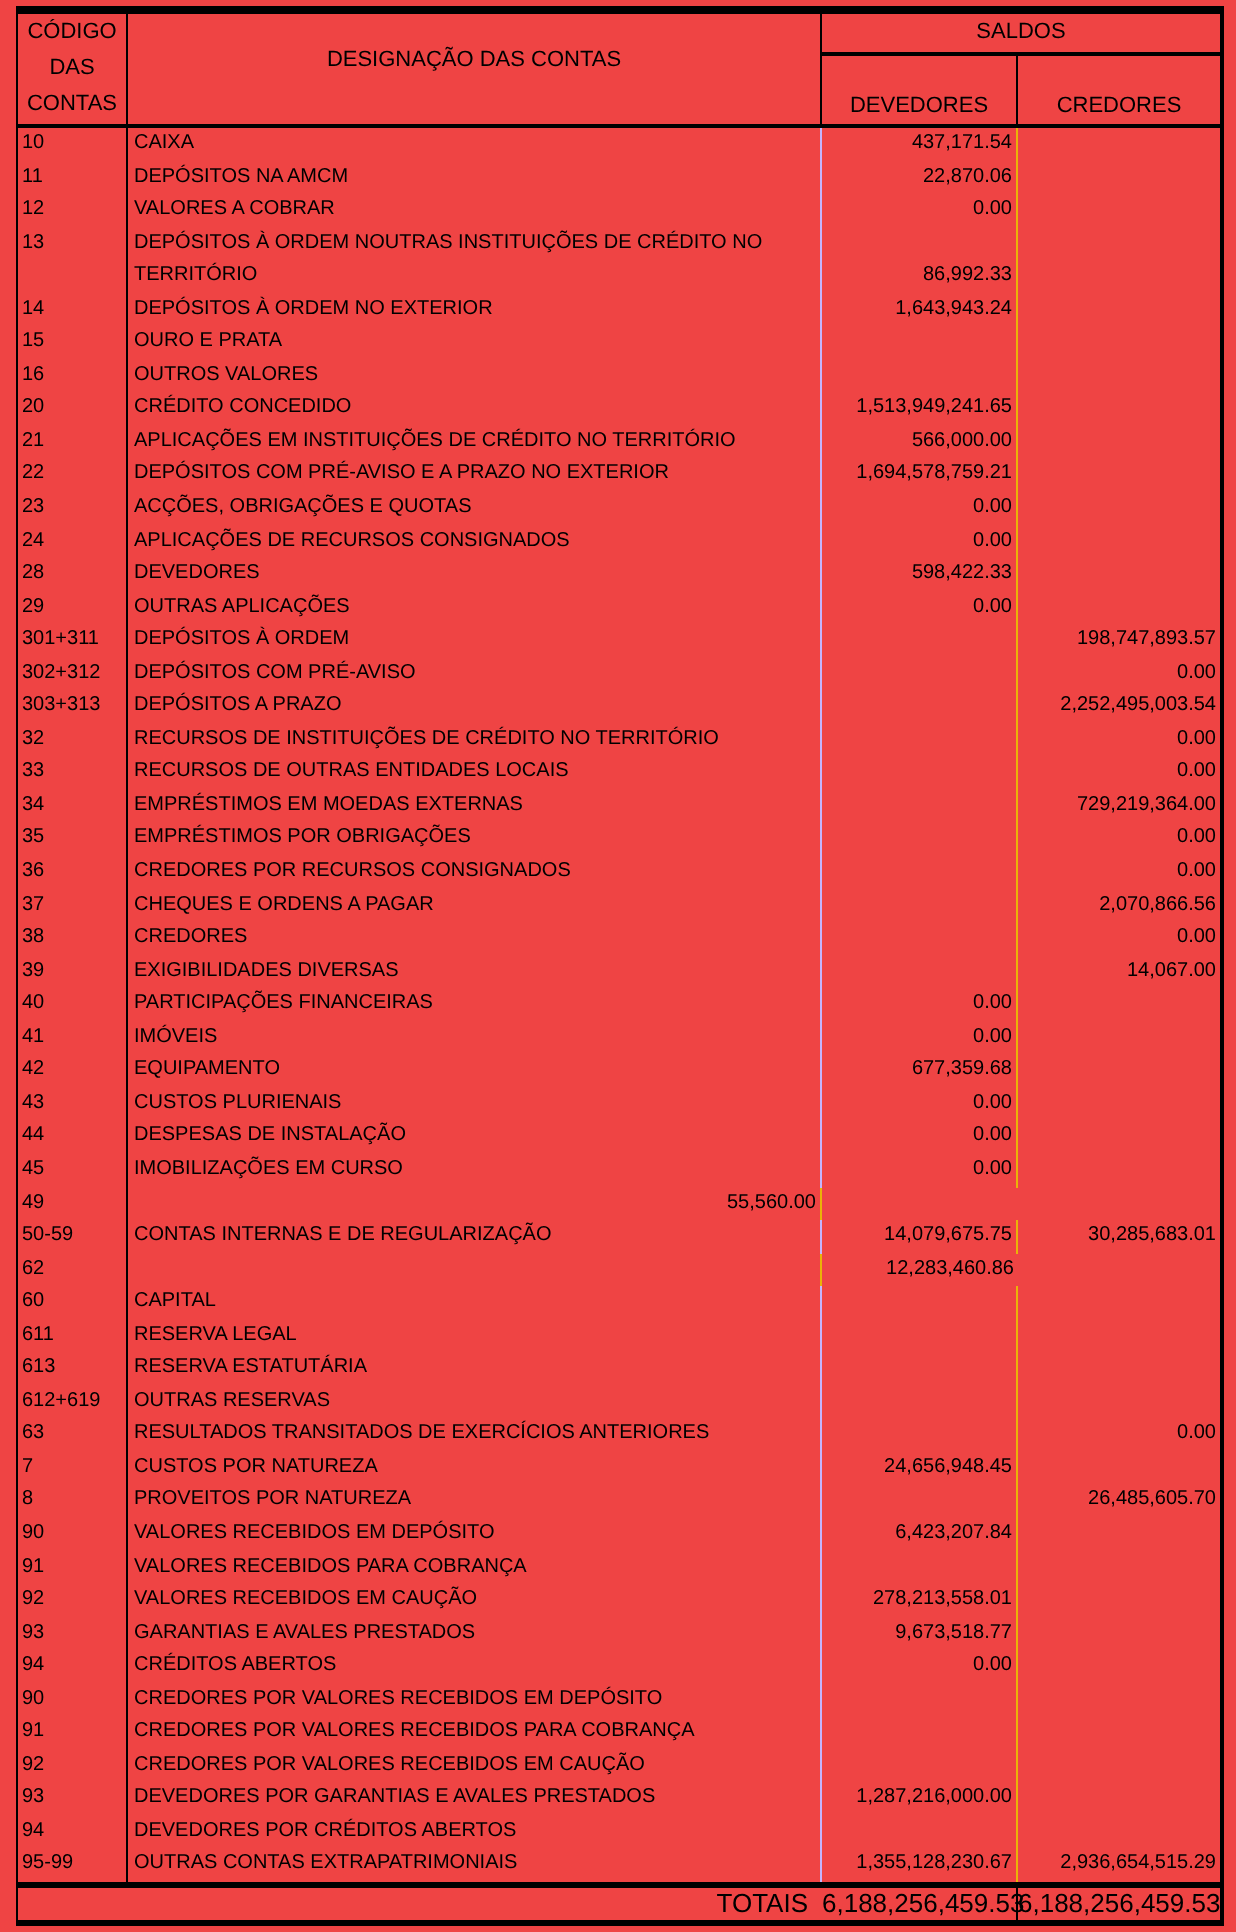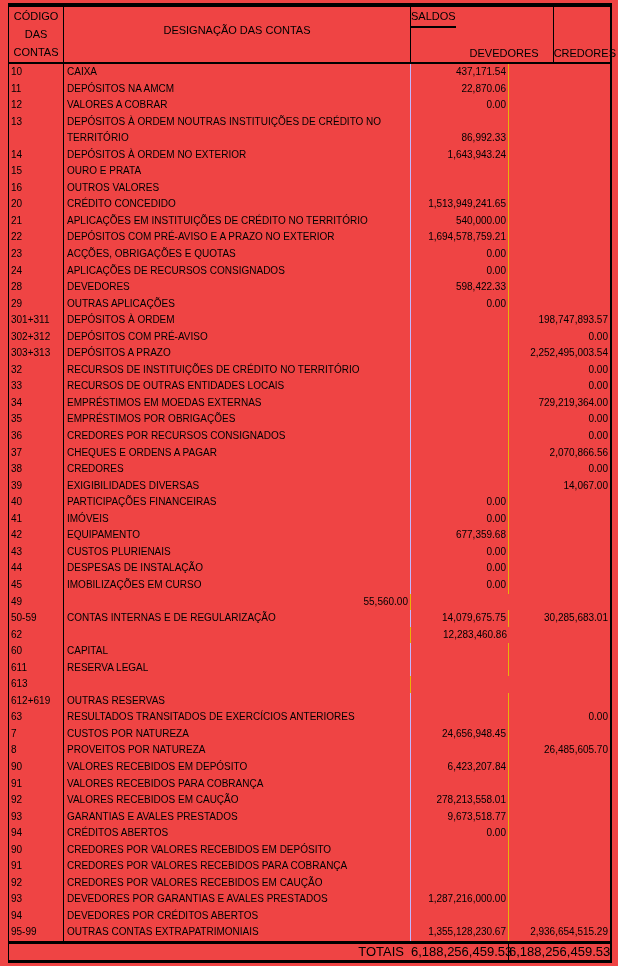"SALDOS" .saldos-head { flex-direction: row -> column }
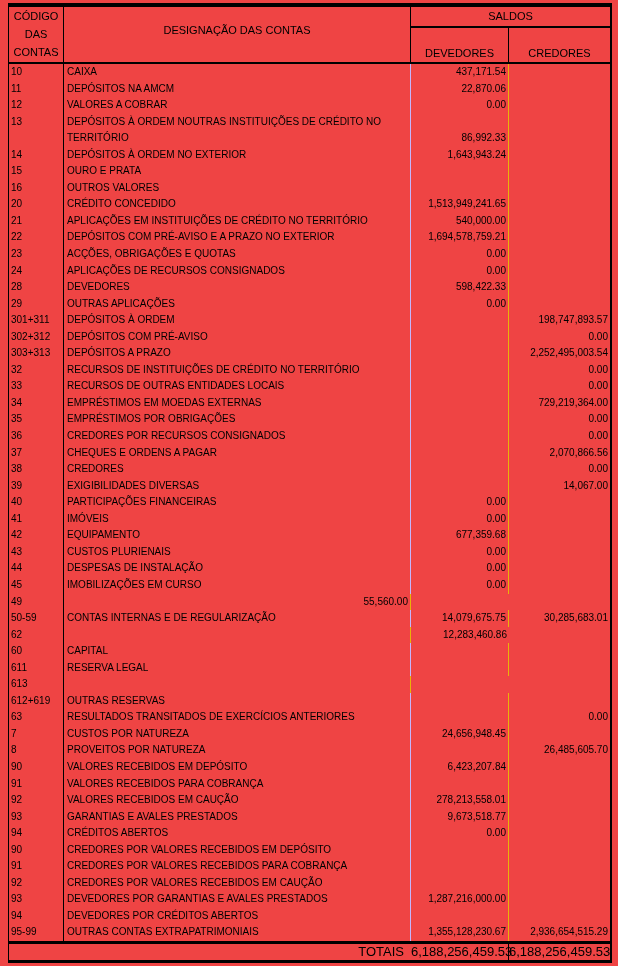"540,000.00" span { text: 540,000.00 -> 566,000.00 }
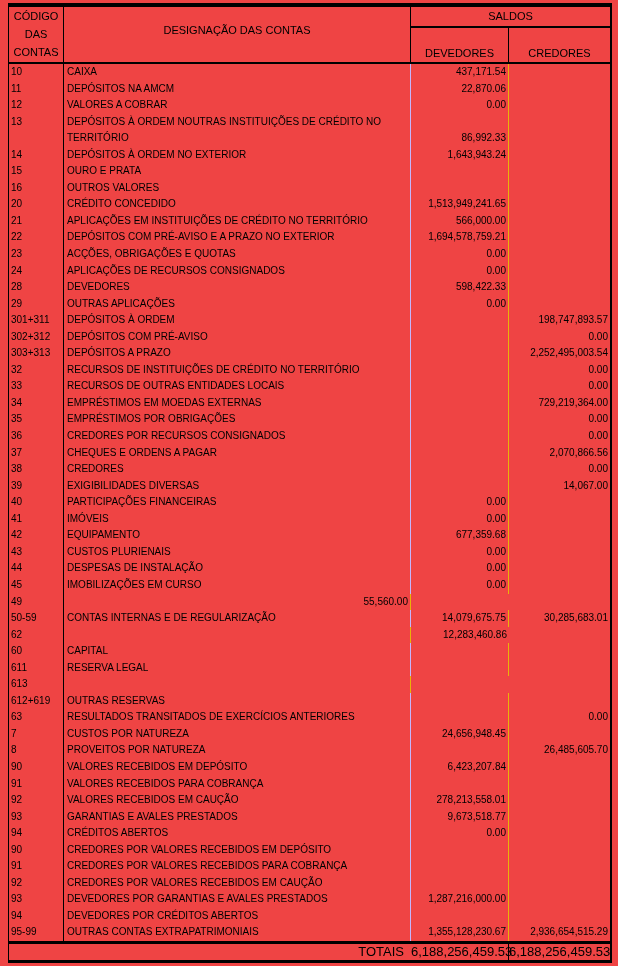"RESERVA ESTATUTÁRIA" div.cell { html: none -> <div>RESERVA ESTATUTÁRIA</div> }
